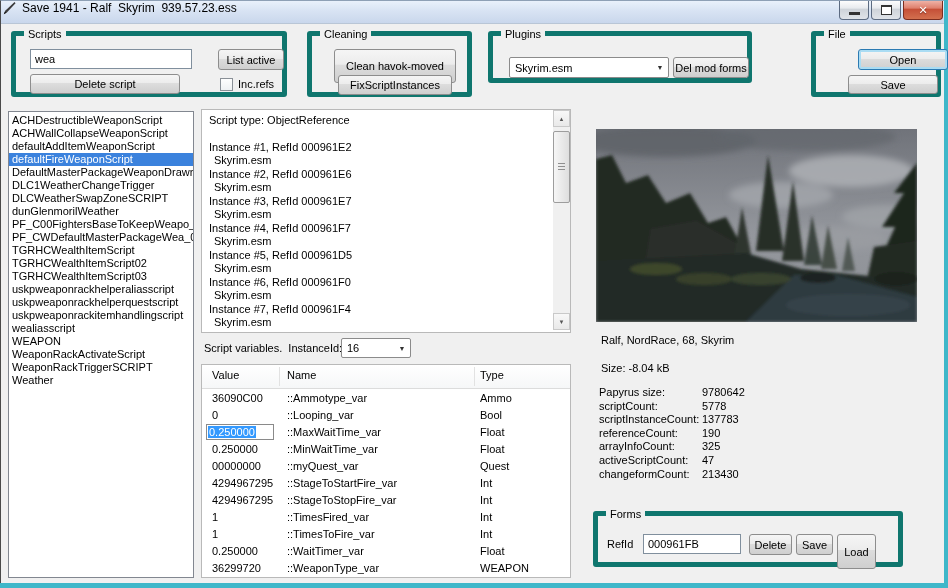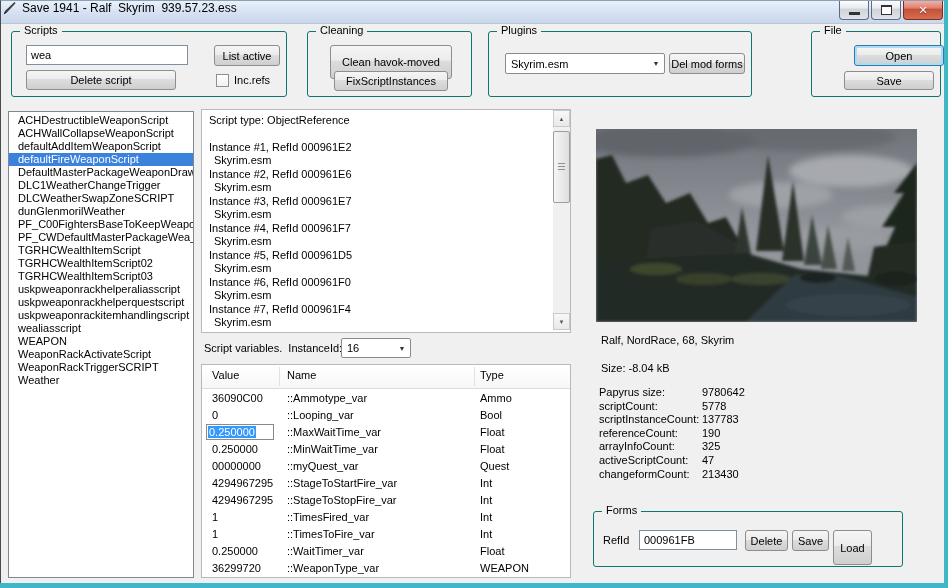"Scripts" .group { border: 1px solid #0f766e -> 5px solid #0f766e }
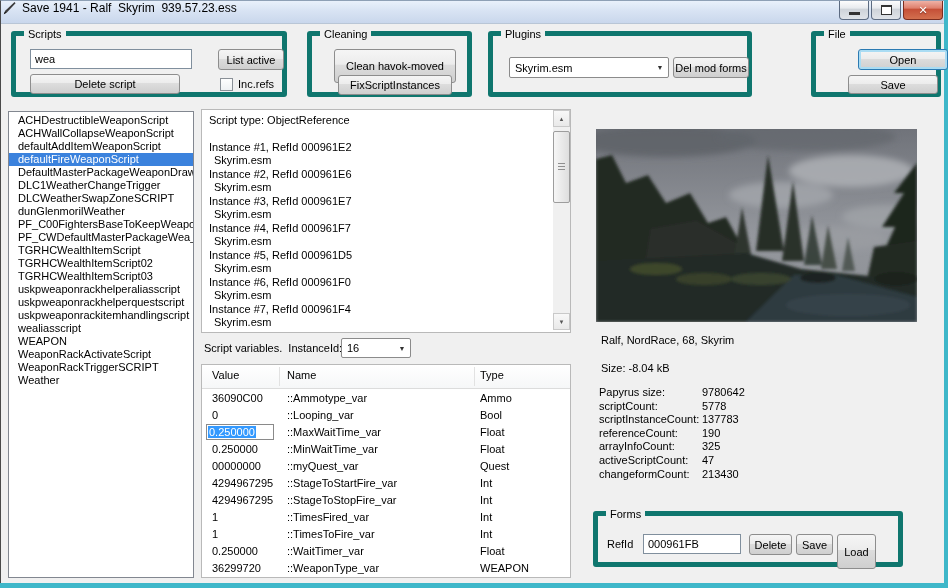"Plugins" div.group { height: 66px -> 52px }
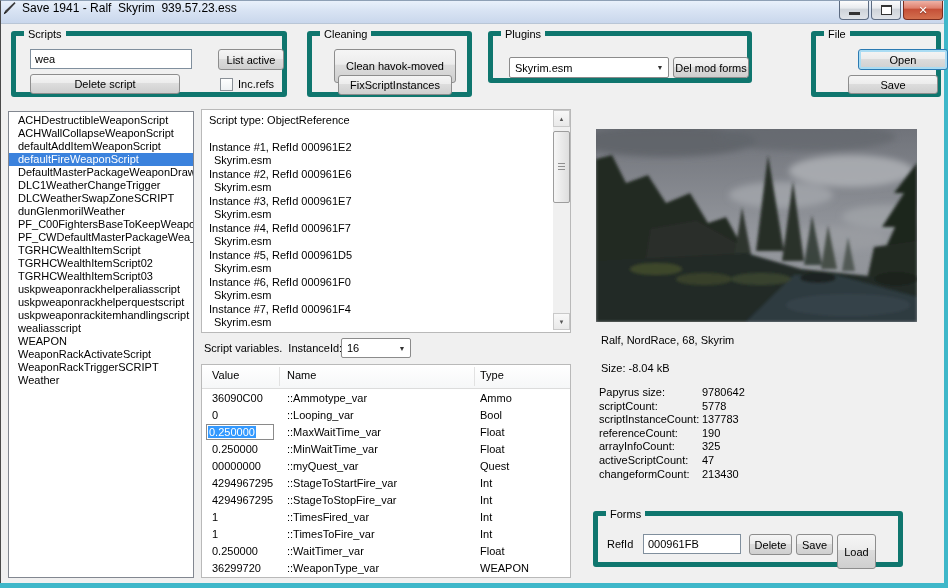"ACHDestructibleWeaponScript" .list-item { padding-left: 9px -> 3px }
